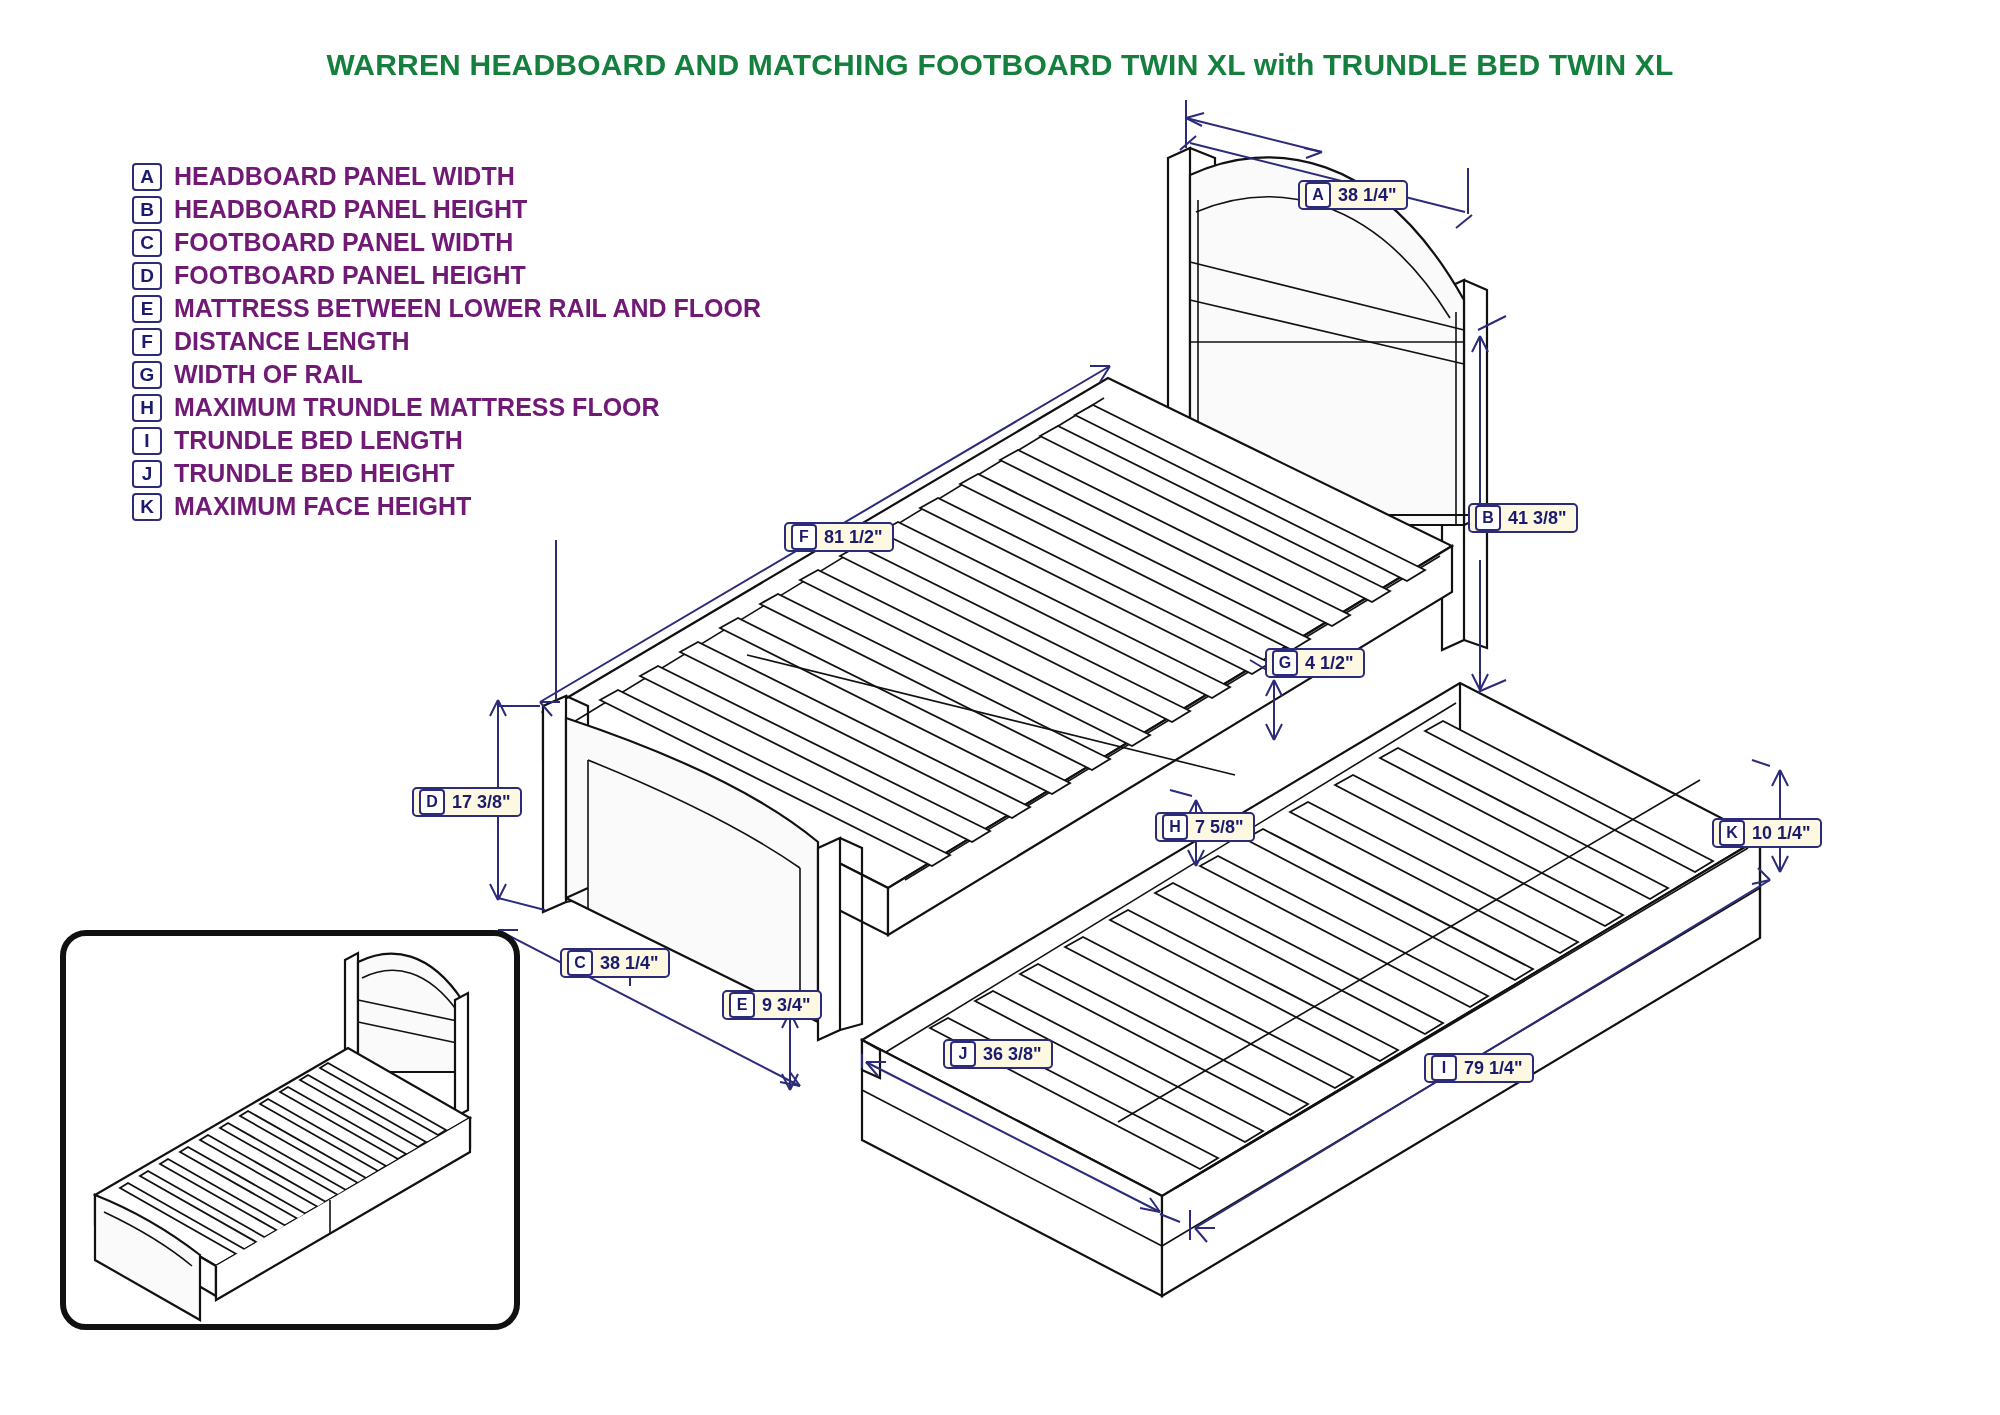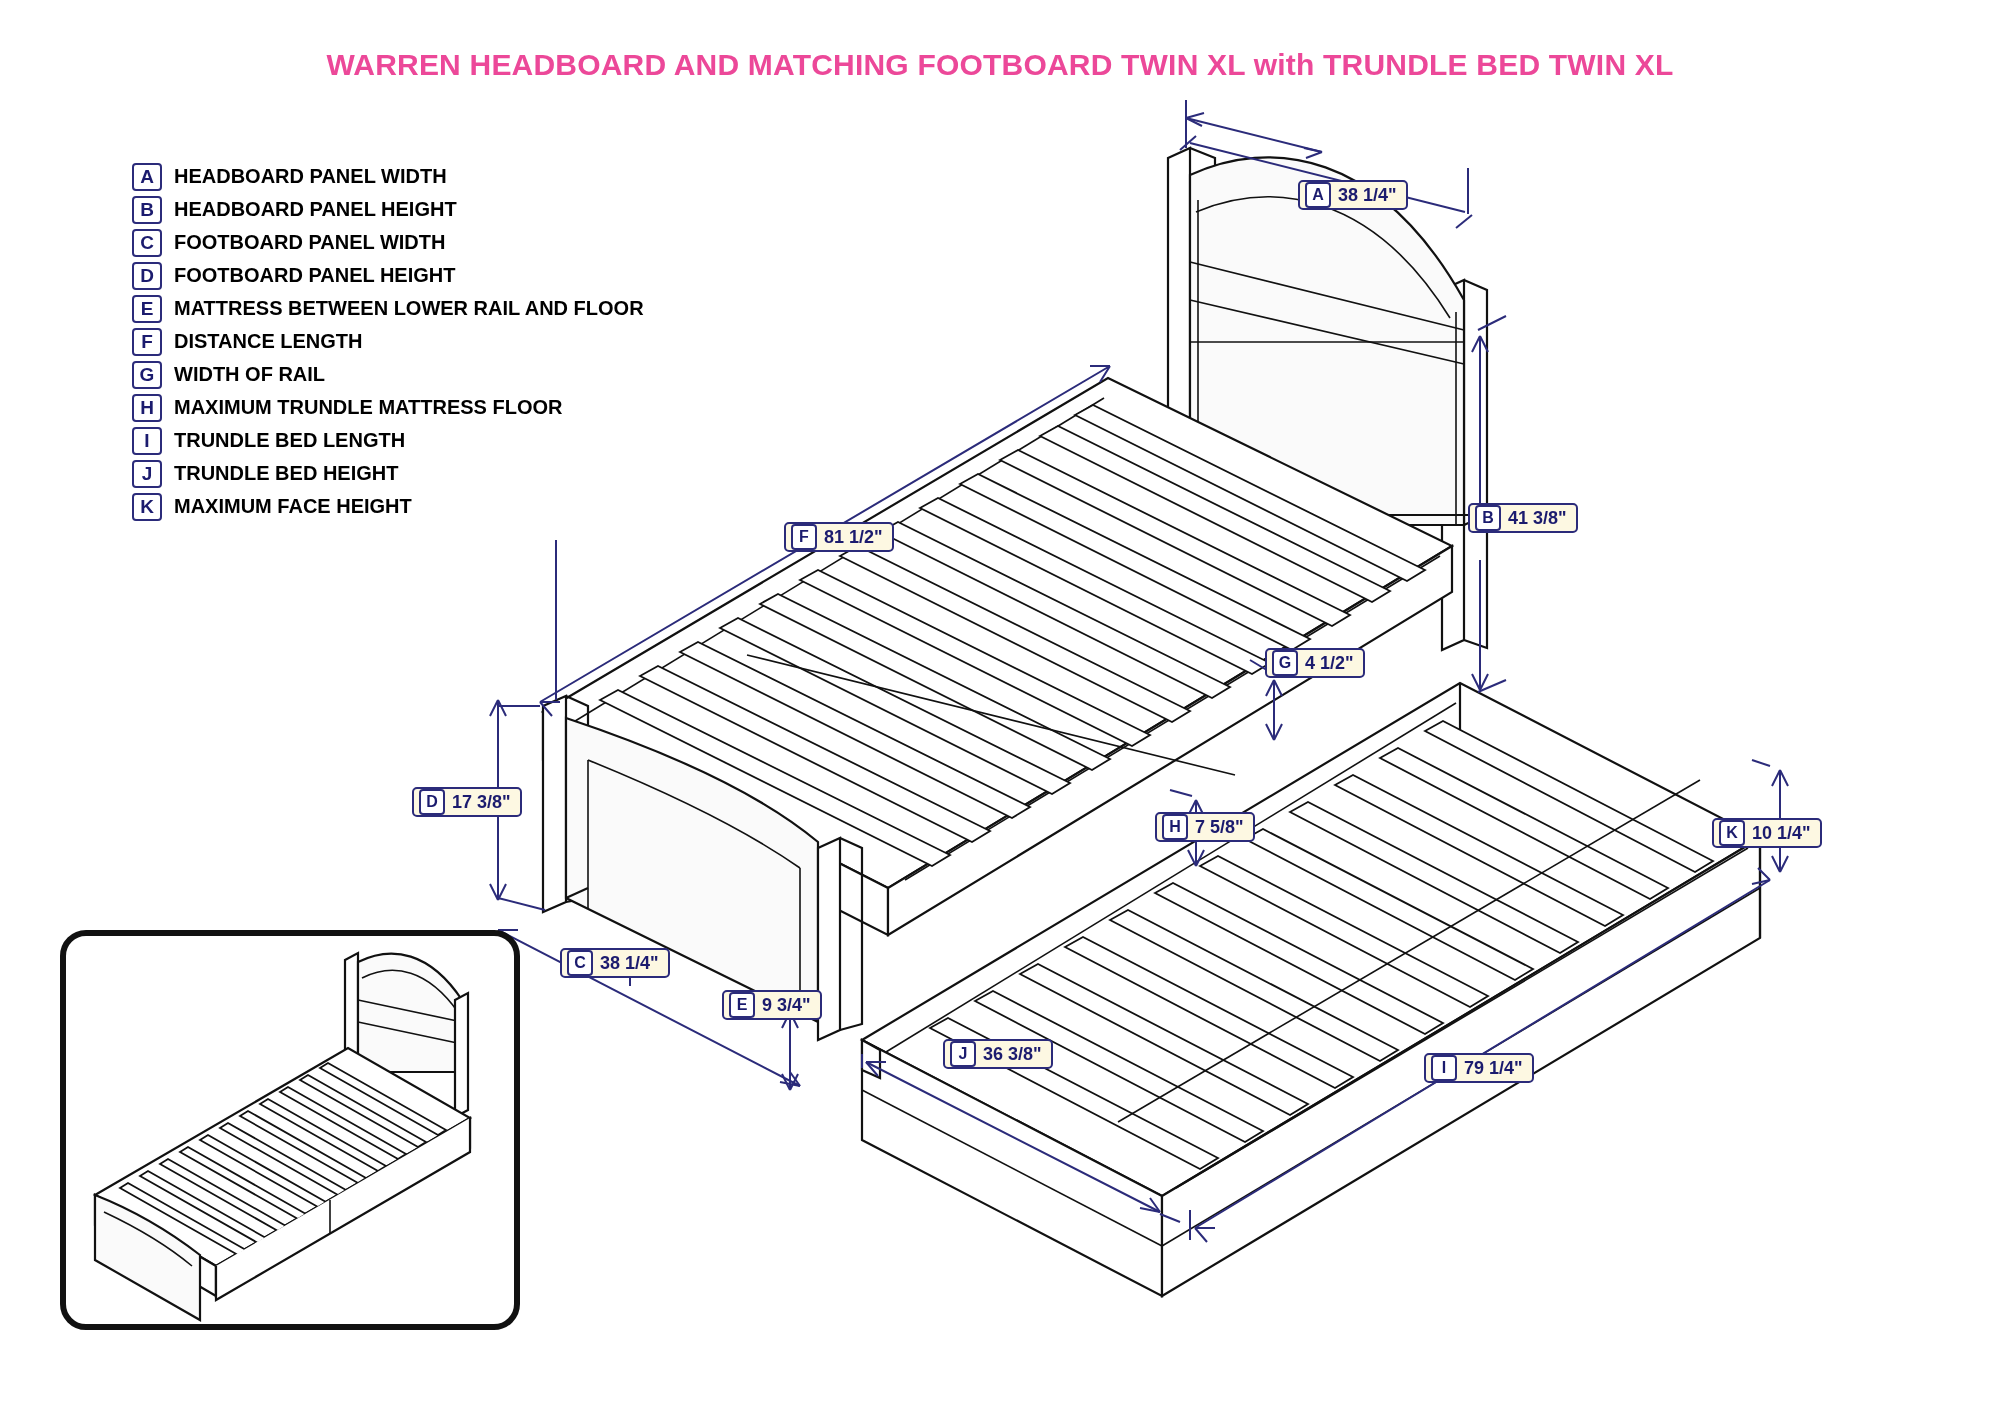"WARREN HEADBOARD AND MATCHING FOOTBOARD" .title { color: #ec4899 -> #15803d }
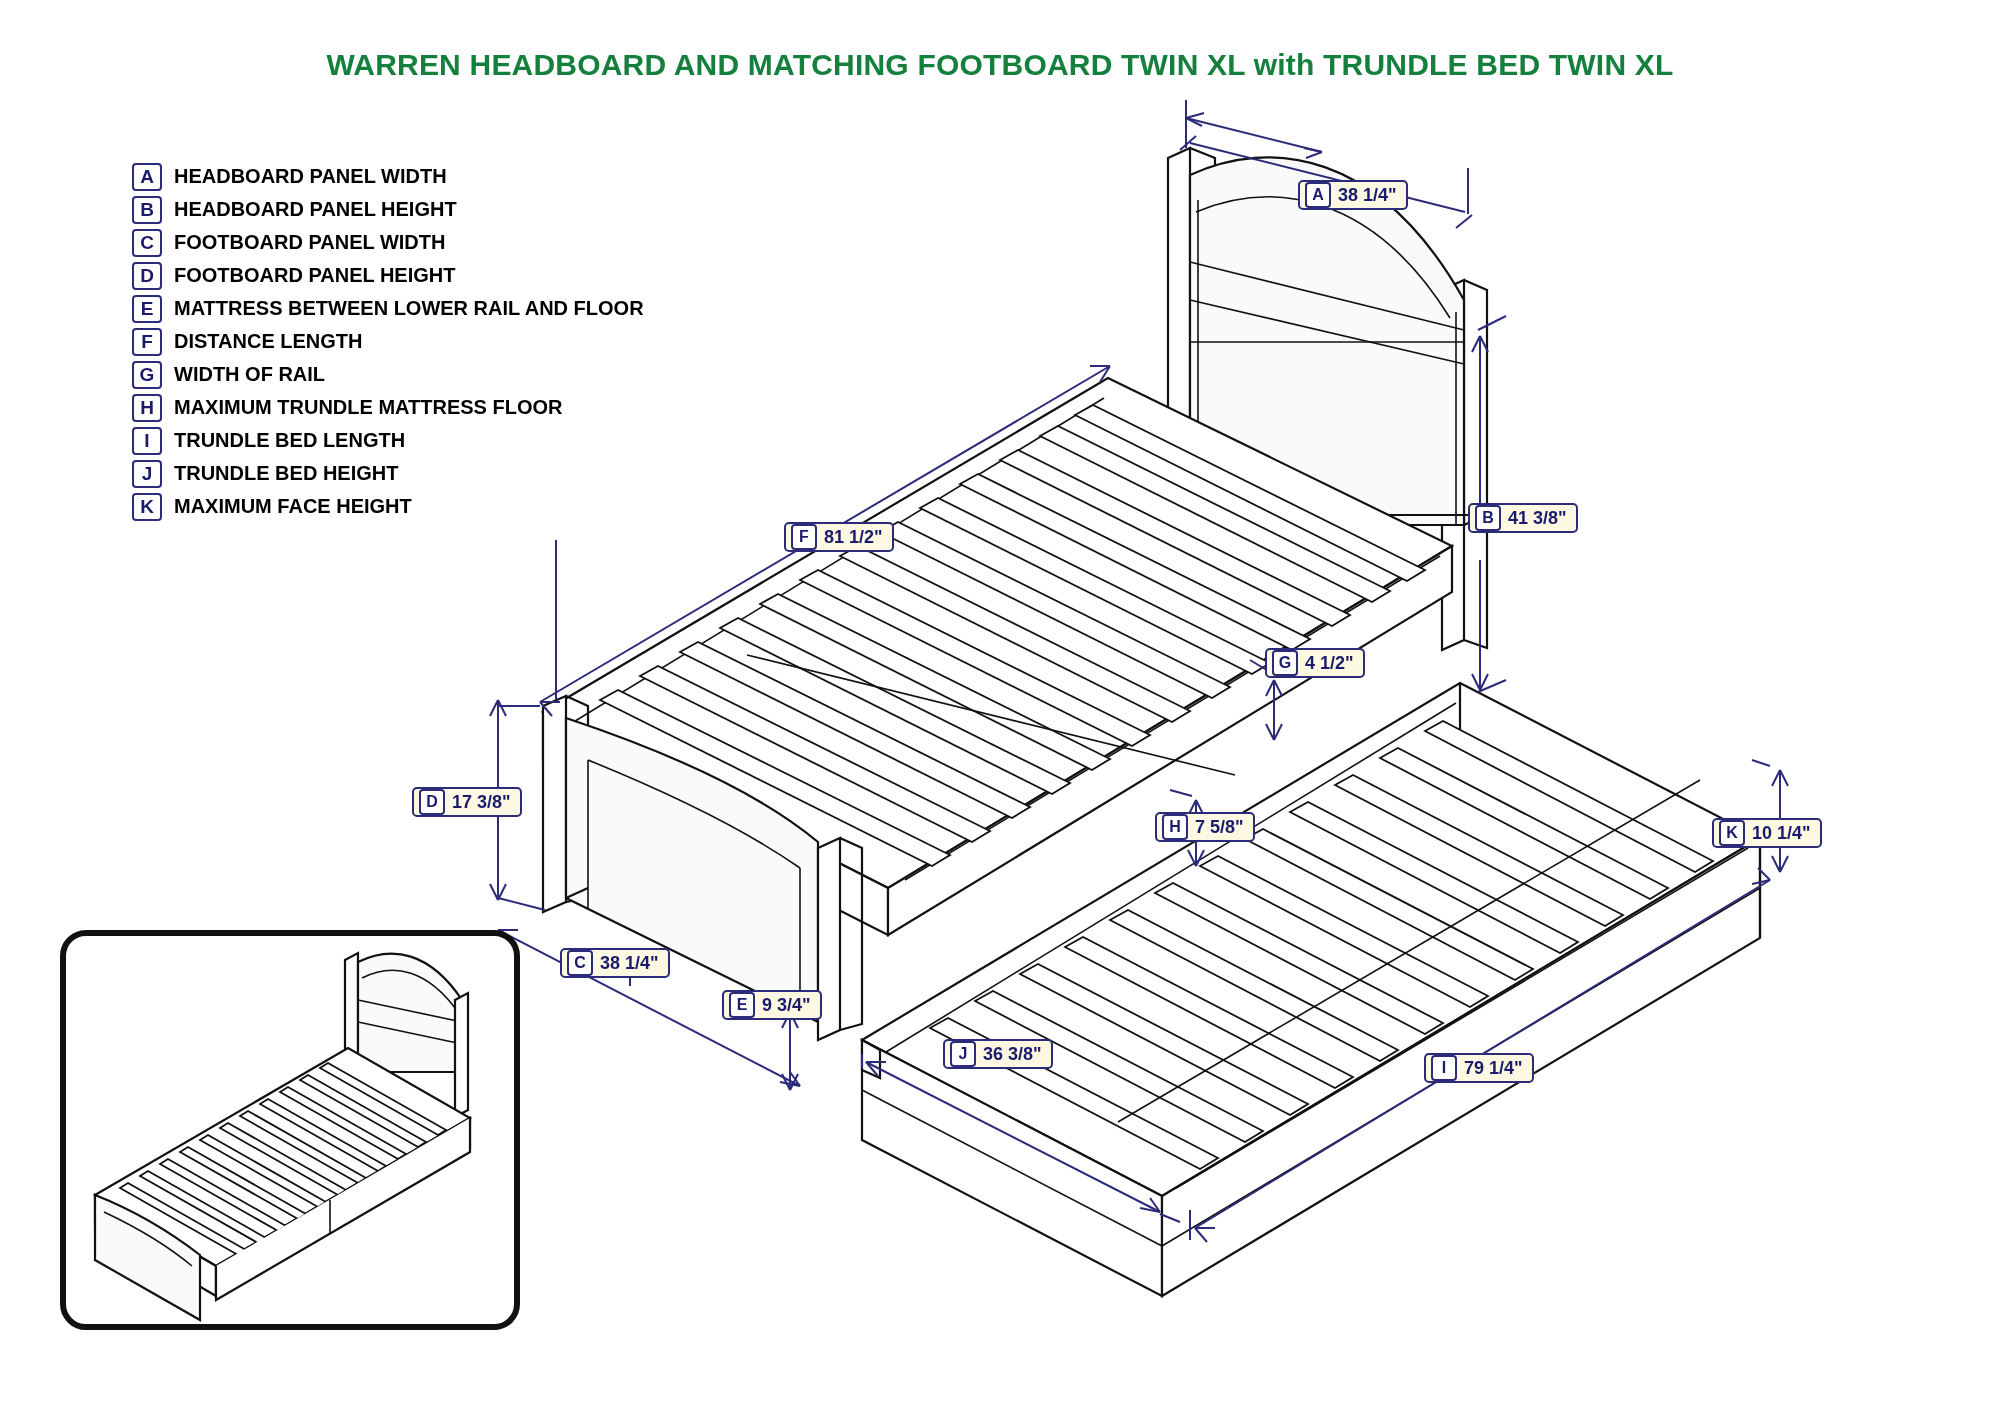"HEADBOARD PANEL WIDTH" .legend-label { color: #000000 -> #701a75; font-size: 20px -> 25px }
